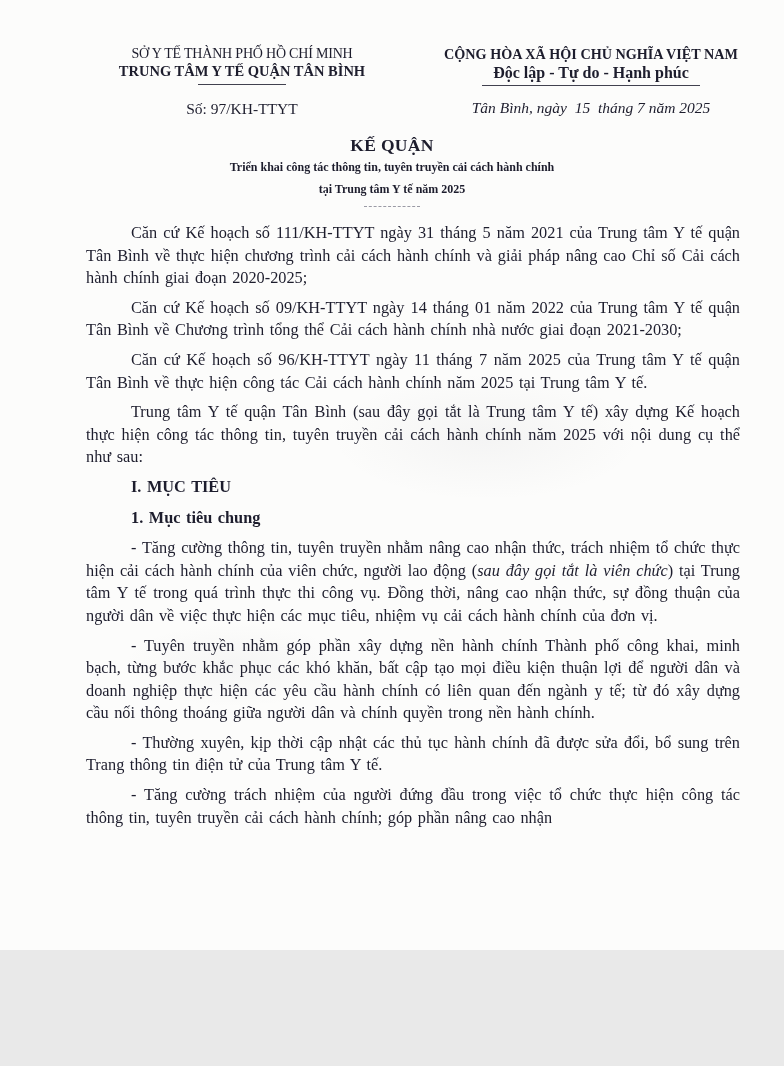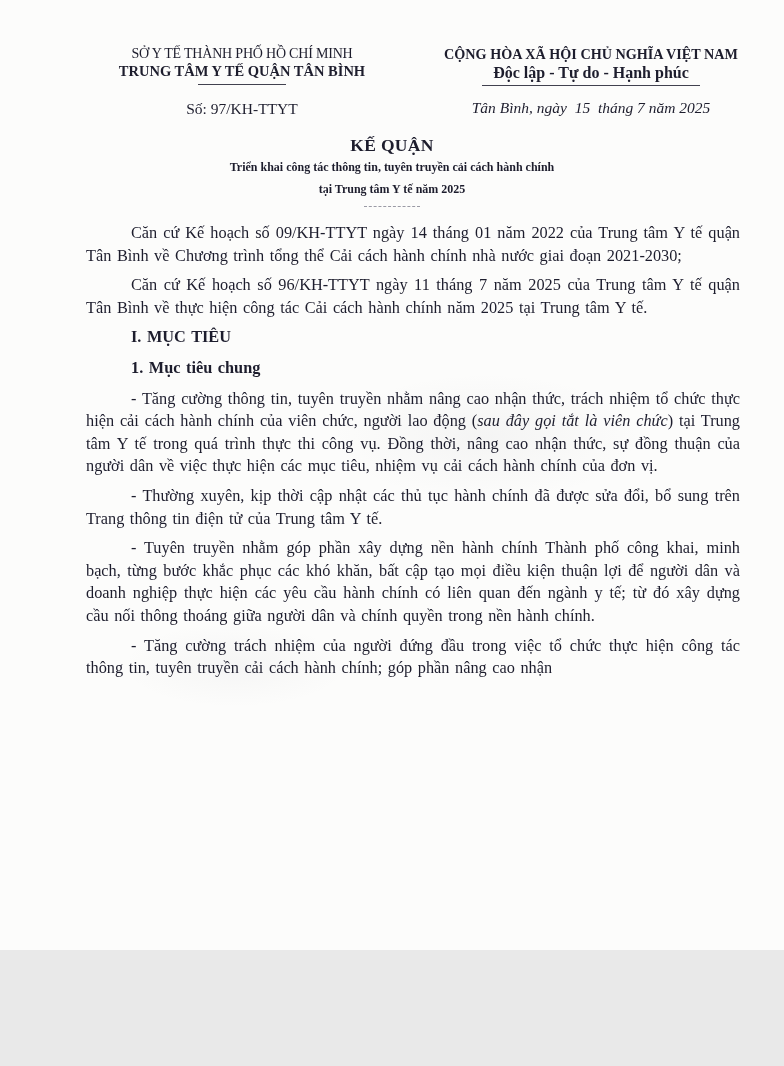"Căn cứ Kế hoạch số 111/KH-TTYT" p { html: none -> <p>Căn cứ Kế hoạch số 111/KH-TTYT ngày 31 tháng 5 năm 2021 của Trung tâm Y tế quận Tân Bình về thực hiện chương trình cải cách hành chính và giải pháp nâng cao Chỉ số Cải cách hành chính giai đoạn 2020-2025;</p> }
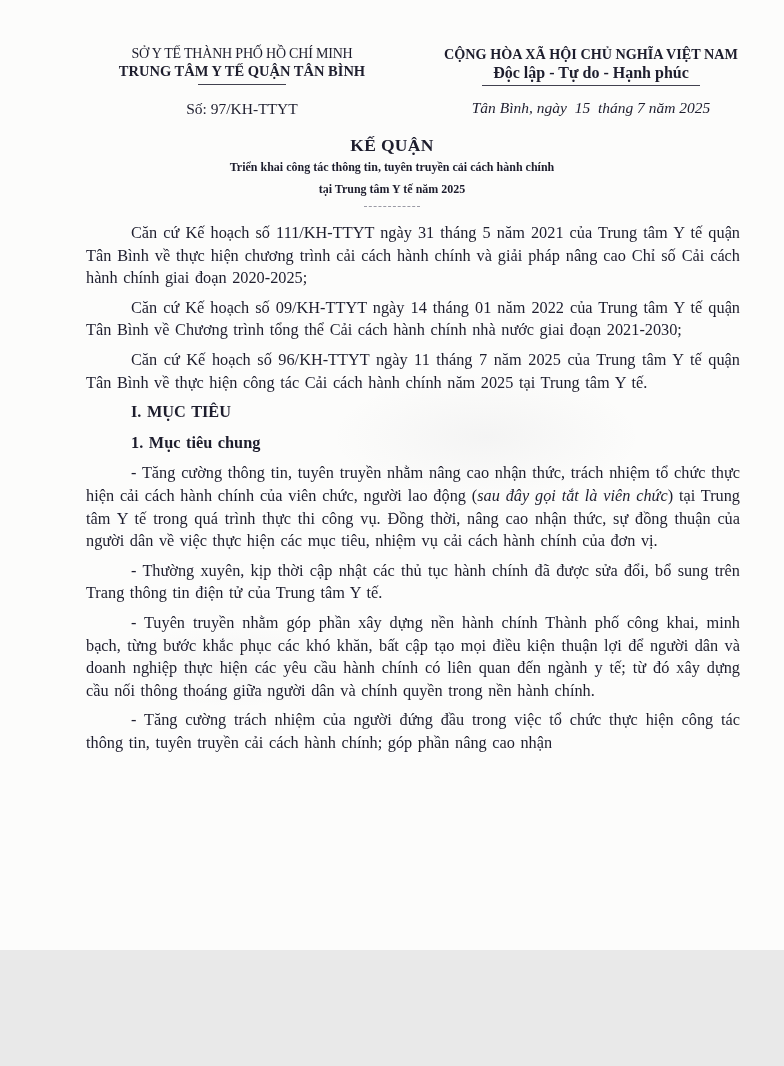"Trung tâm Y tế quận Tân Bình (sau" p { html: none -> <p>Trung tâm Y tế quận Tân Bình (sau đây gọi tắt là Trung tâm Y tế) xây dựng Kế hoạch thực hiện công tác thông tin, tuyên truyền cải cách hành chính năm 2025 với nội dung cụ thể như sau:</p> }
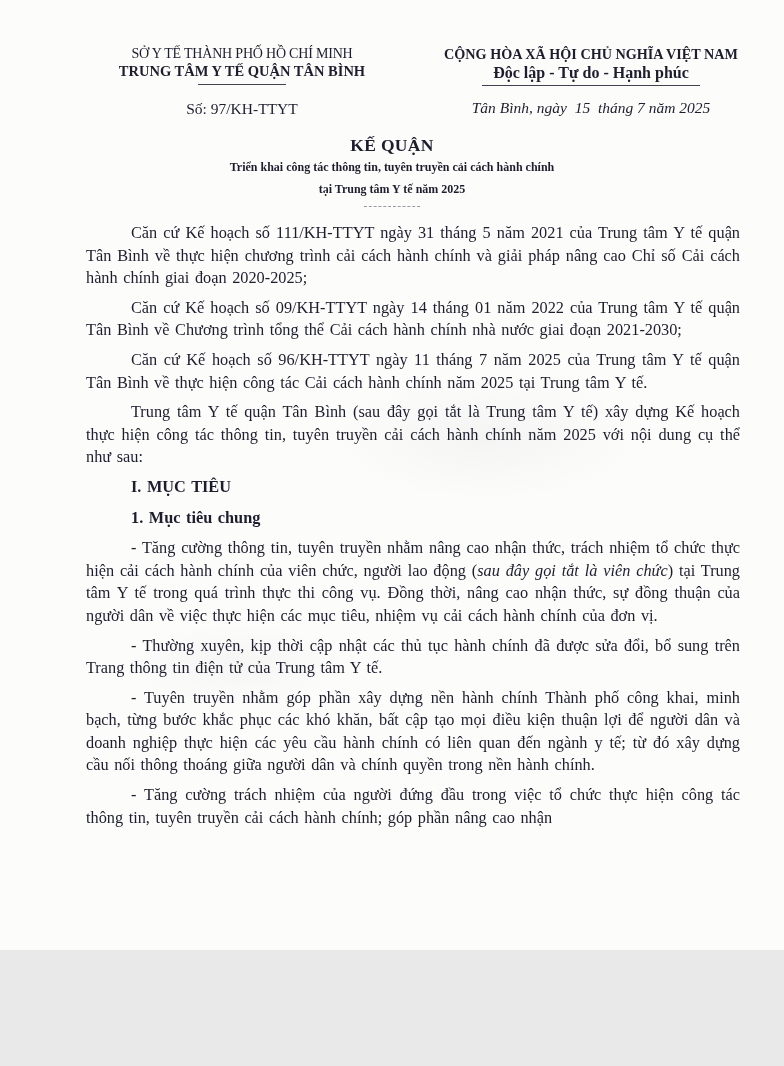"- Thường xuyên, kịp thời" p { order: before "- Tuyên truyền nhằm góp" -> after "- Tuyên truyền nhằm góp" }
